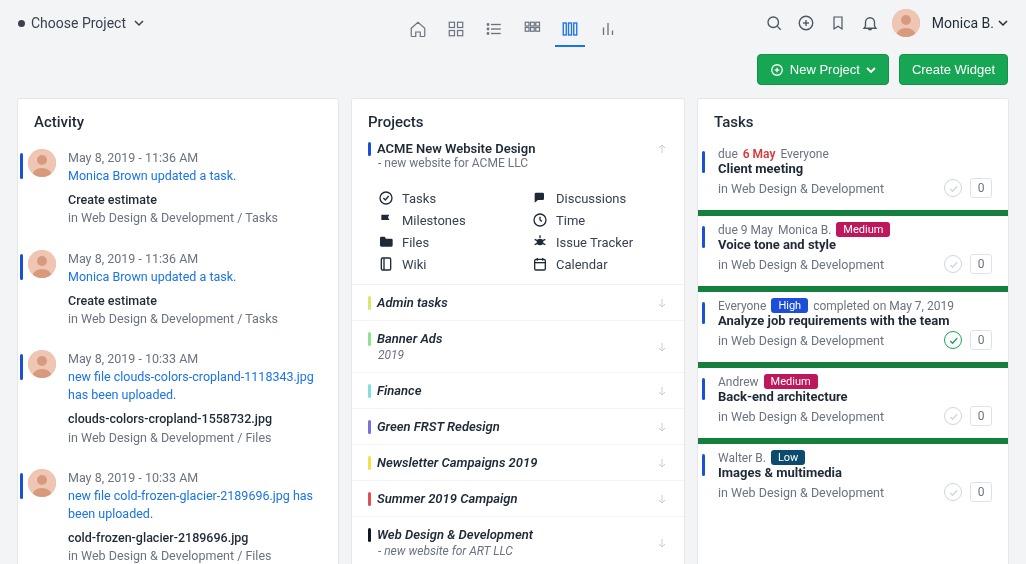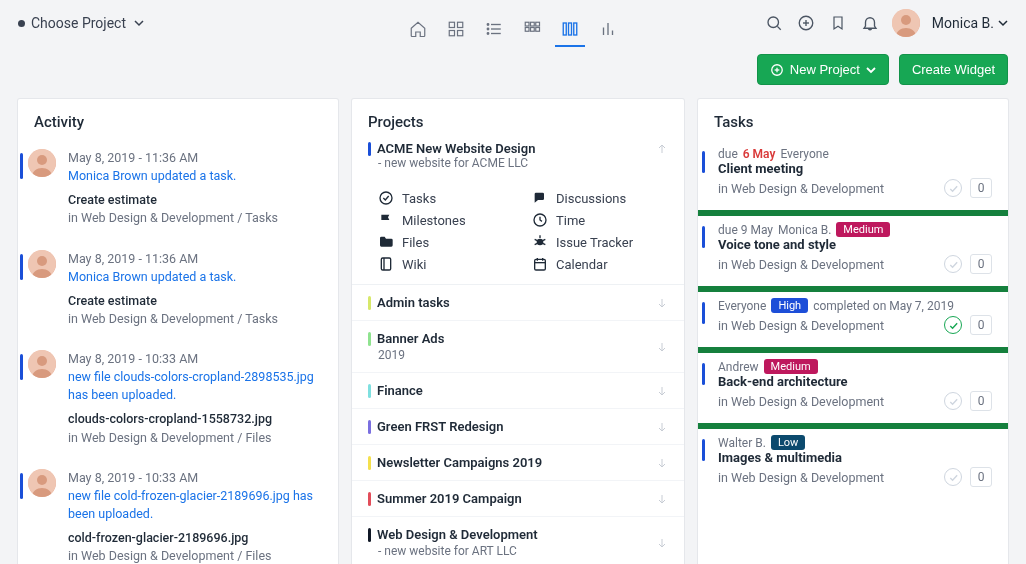"Admin tasks" .proj-row .left { font-style: none -> italic }
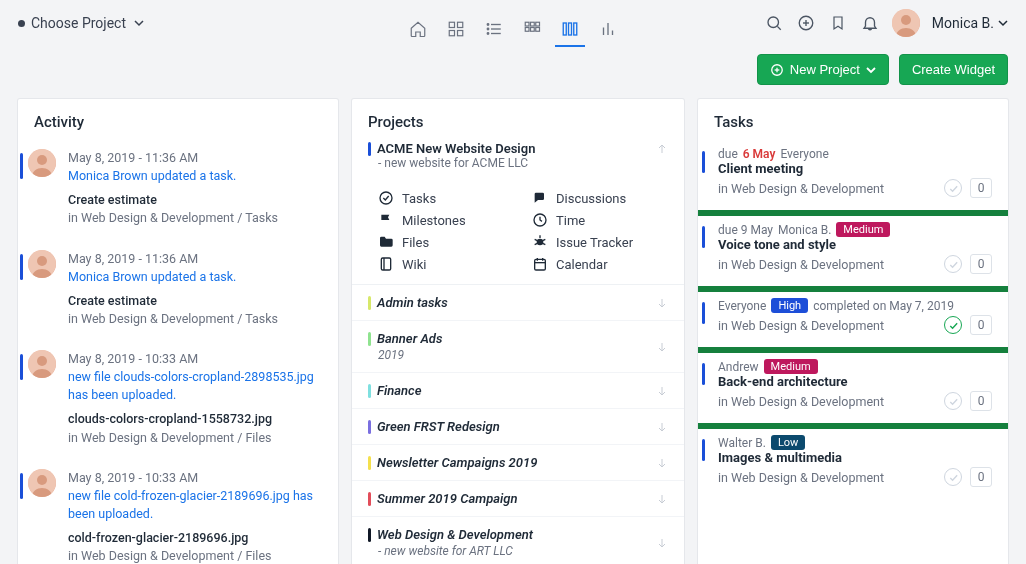"Analyze job requirements with the" div.task-title { html: none -> <div>Analyze job requirements with the team</div> }
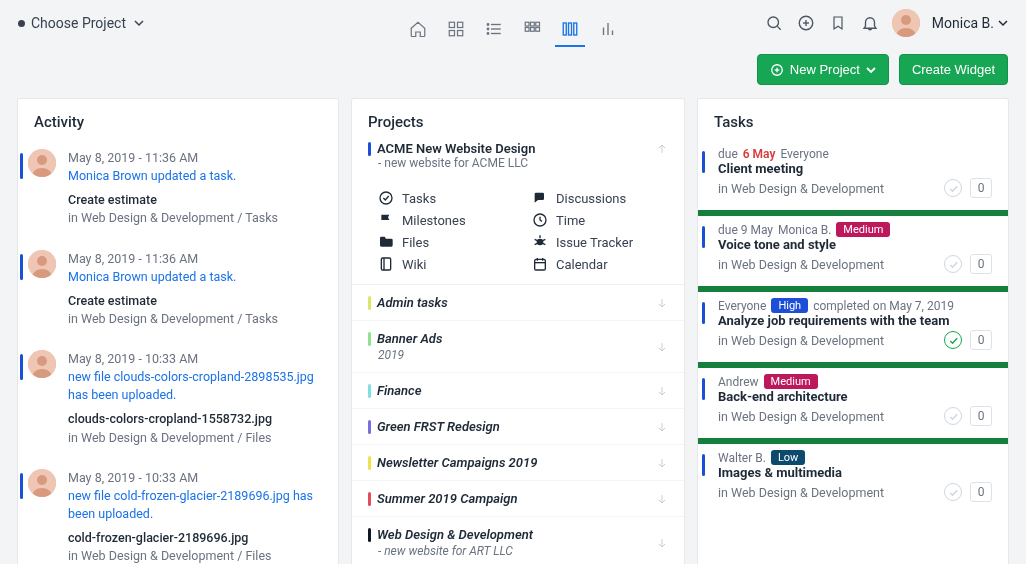"new file" div.act-link { text: clouds-colors-cropland-2898535.jpg -> clouds-colors-cropland-1118343.jpg }
